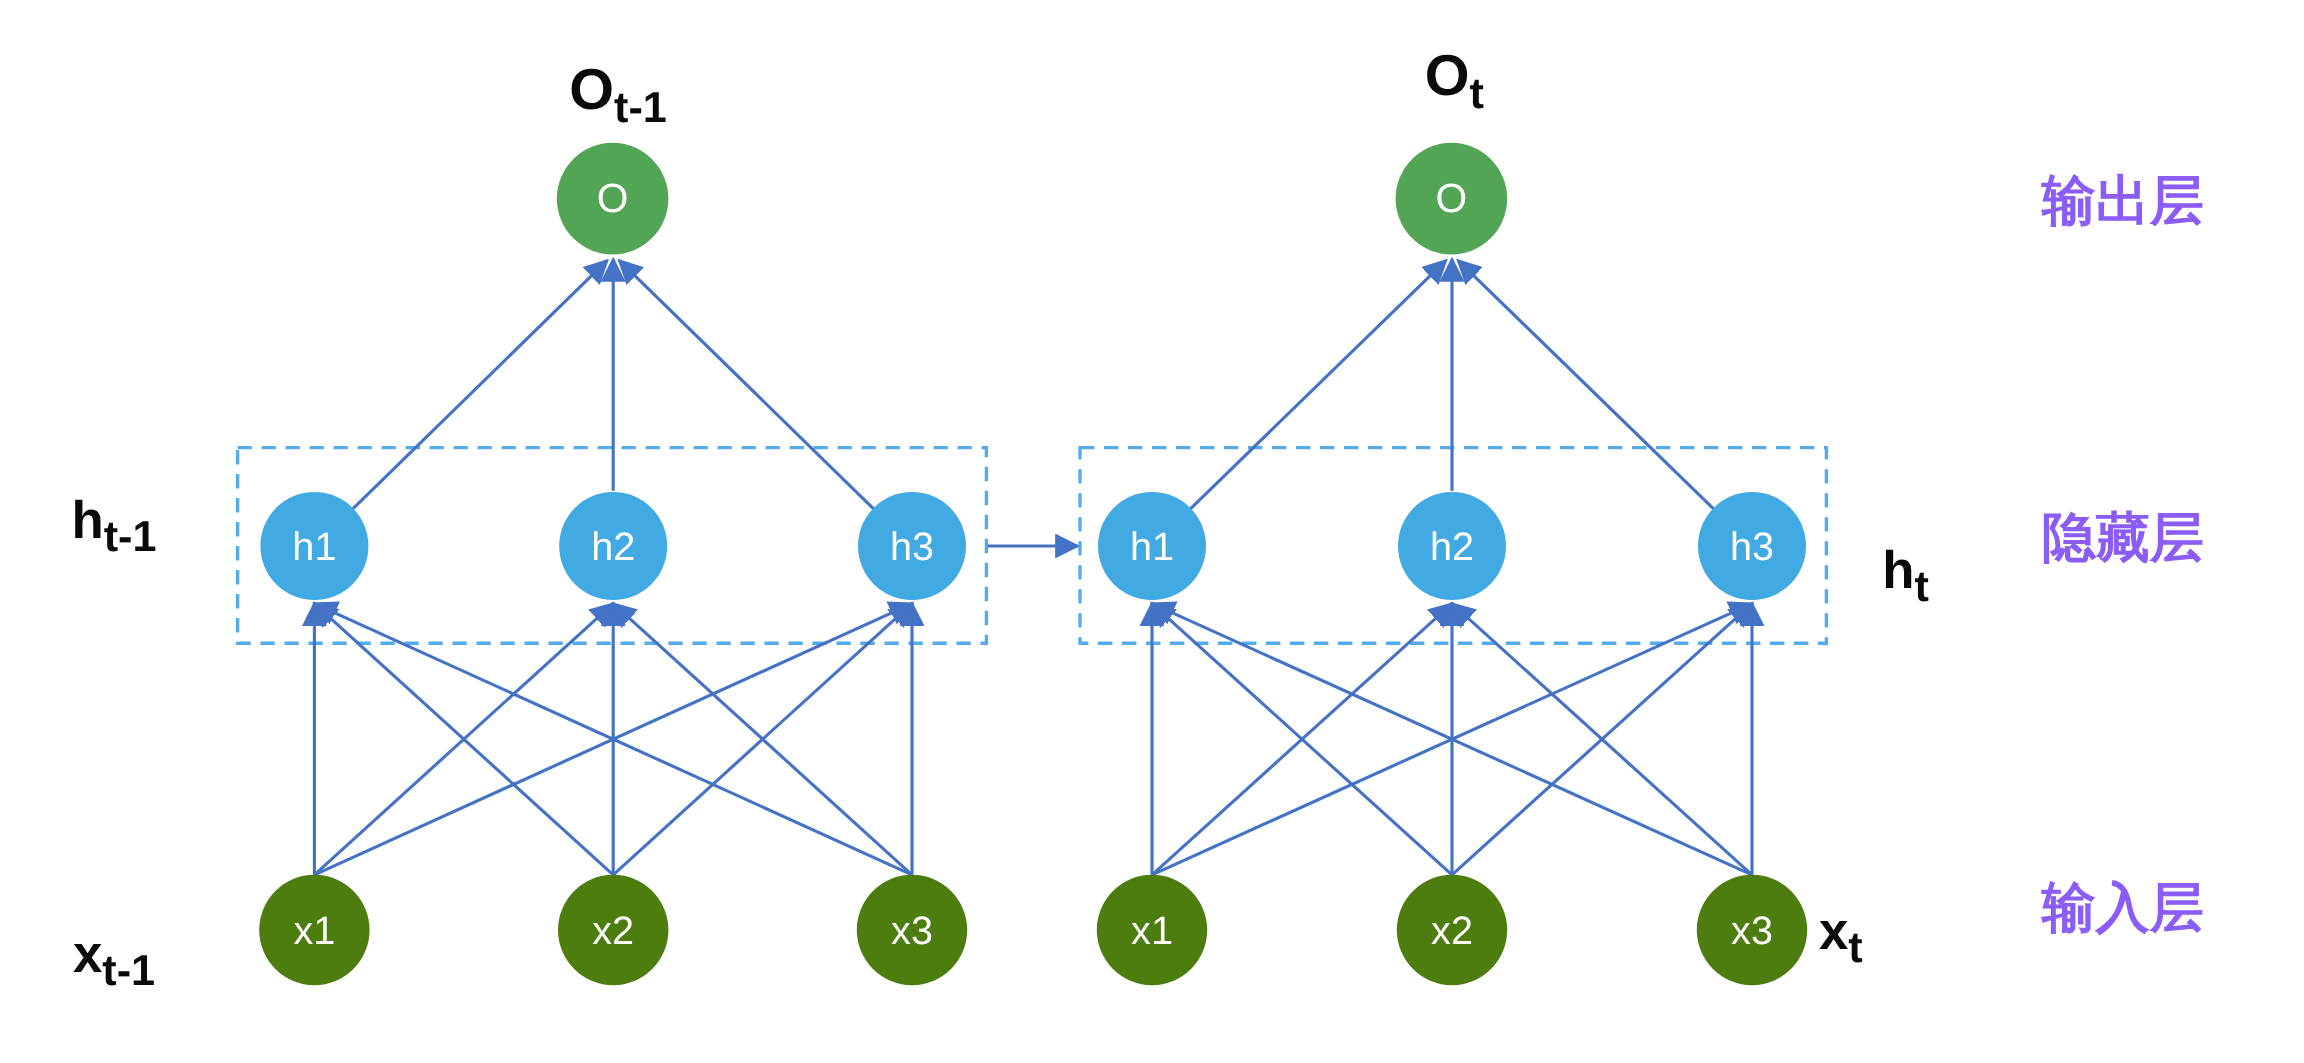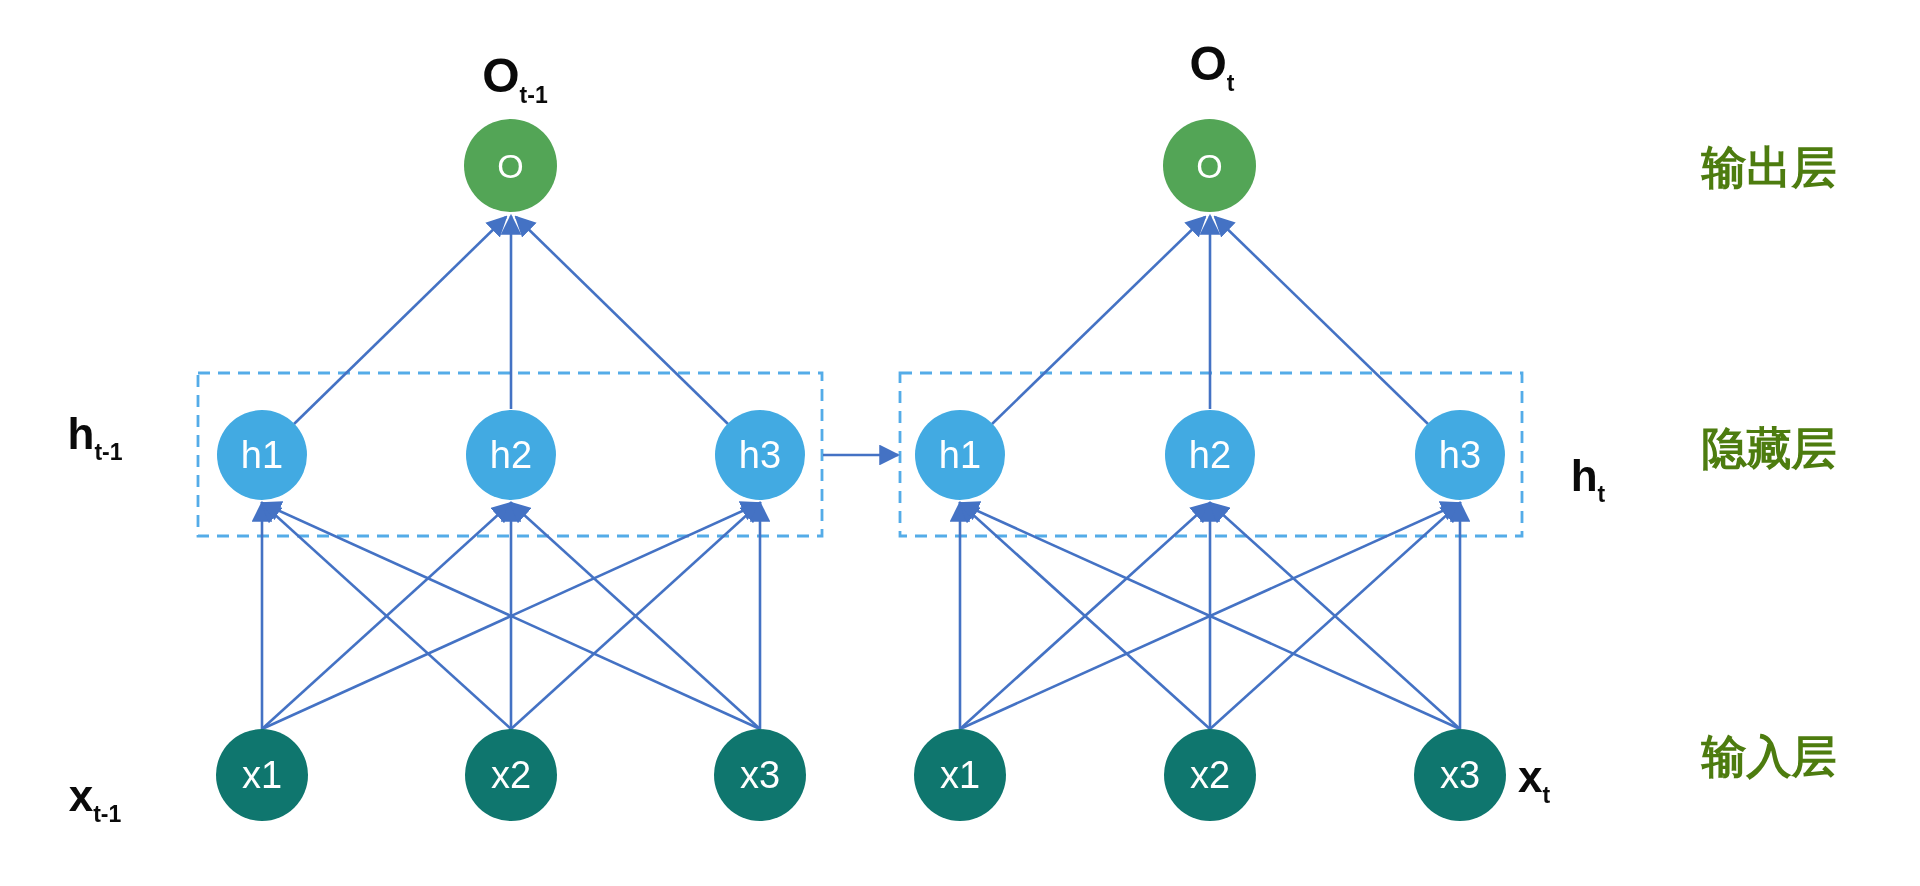"t-1" .time-label .sub { font-size: 23px -> 36px }
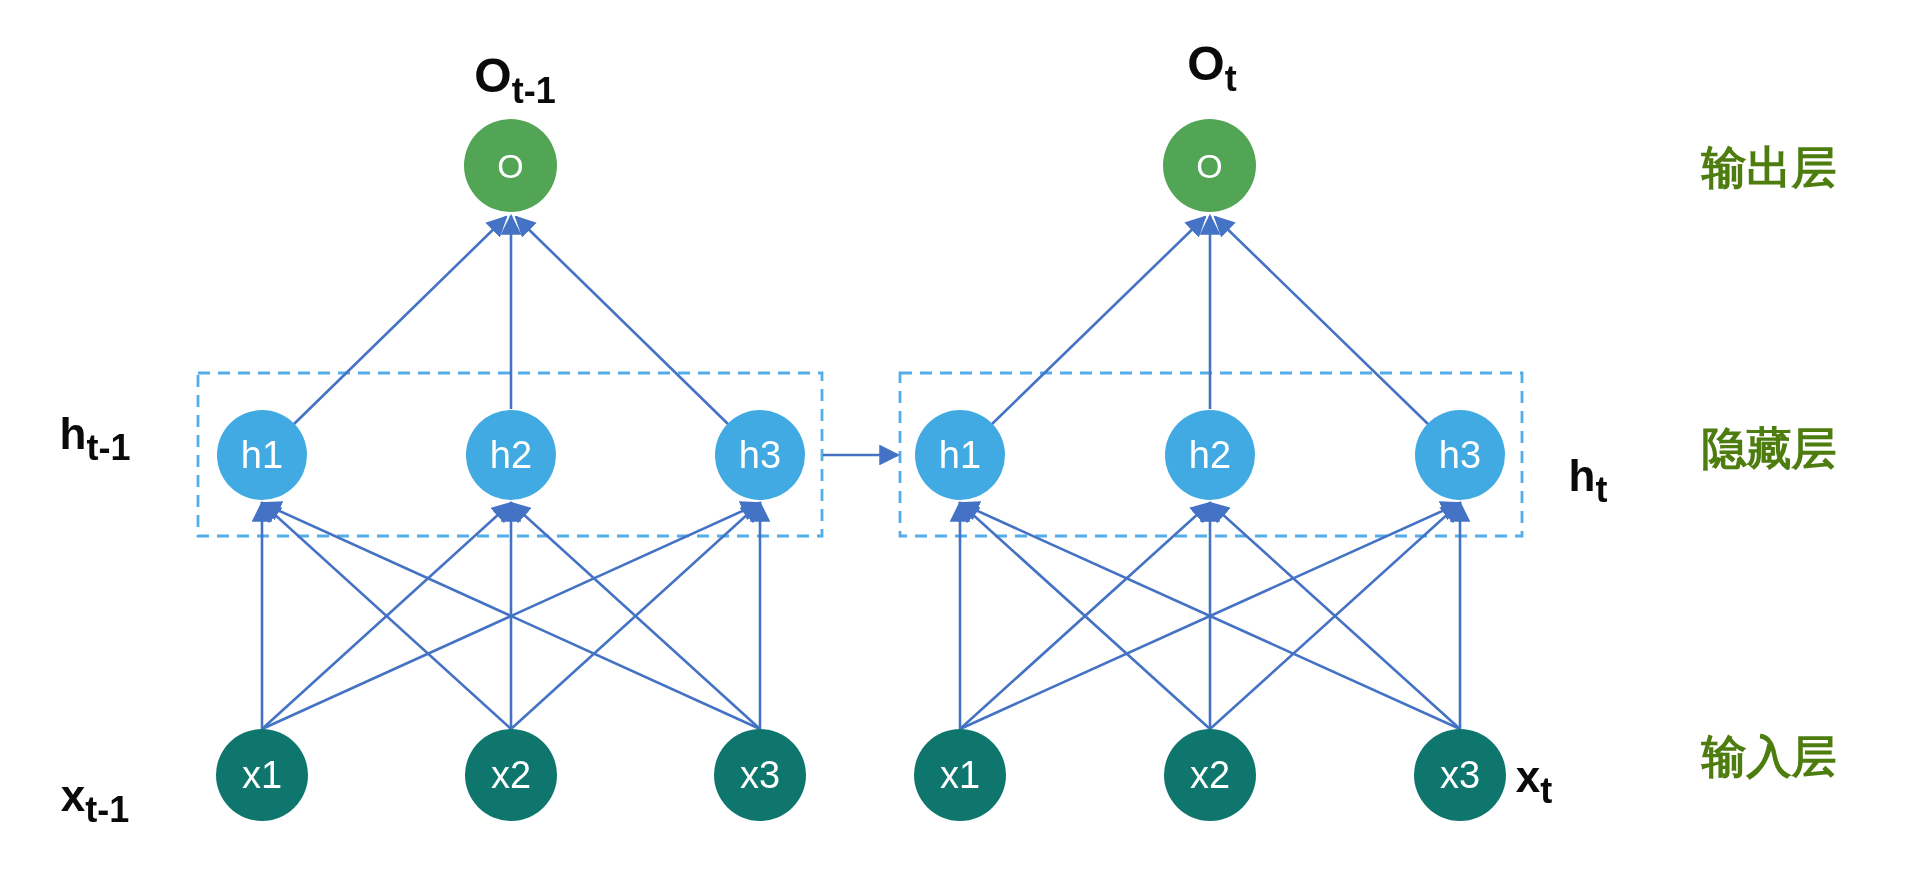"输出层" .layer-label { color: #4d7c0f -> #8b5cf6 }
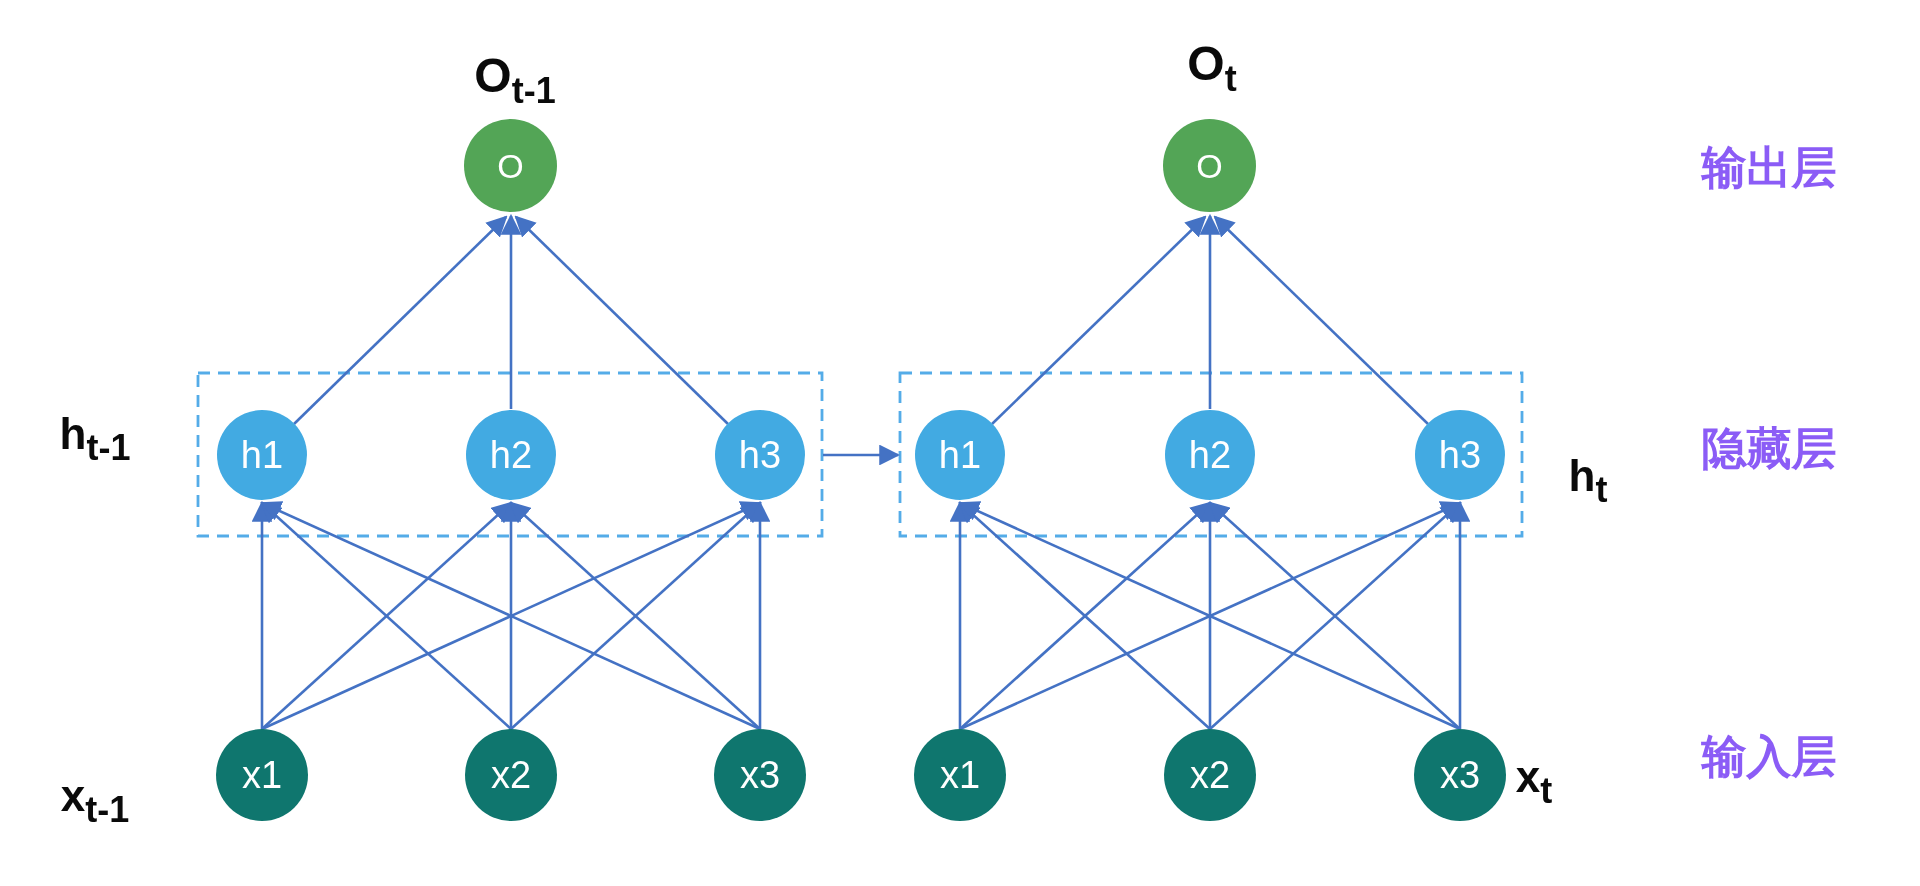"h1" .node { font-size: 38px -> 33px }
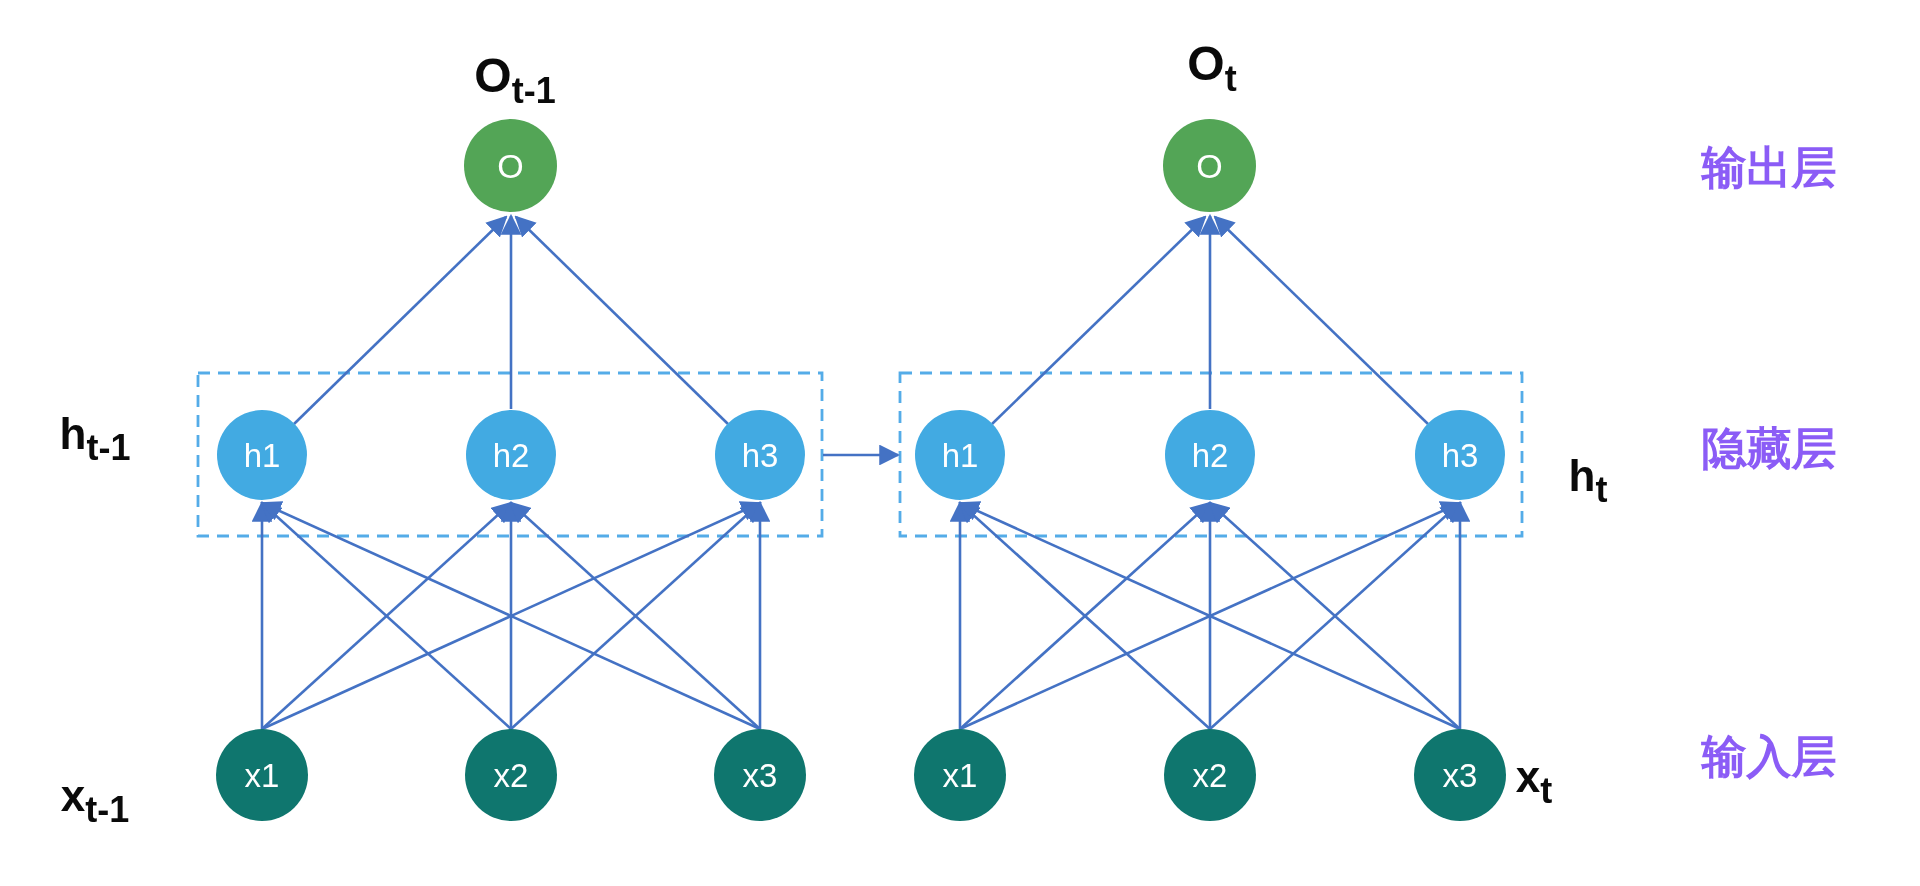"x1" .node.input { background: #0f766e -> #4d7c0f }
